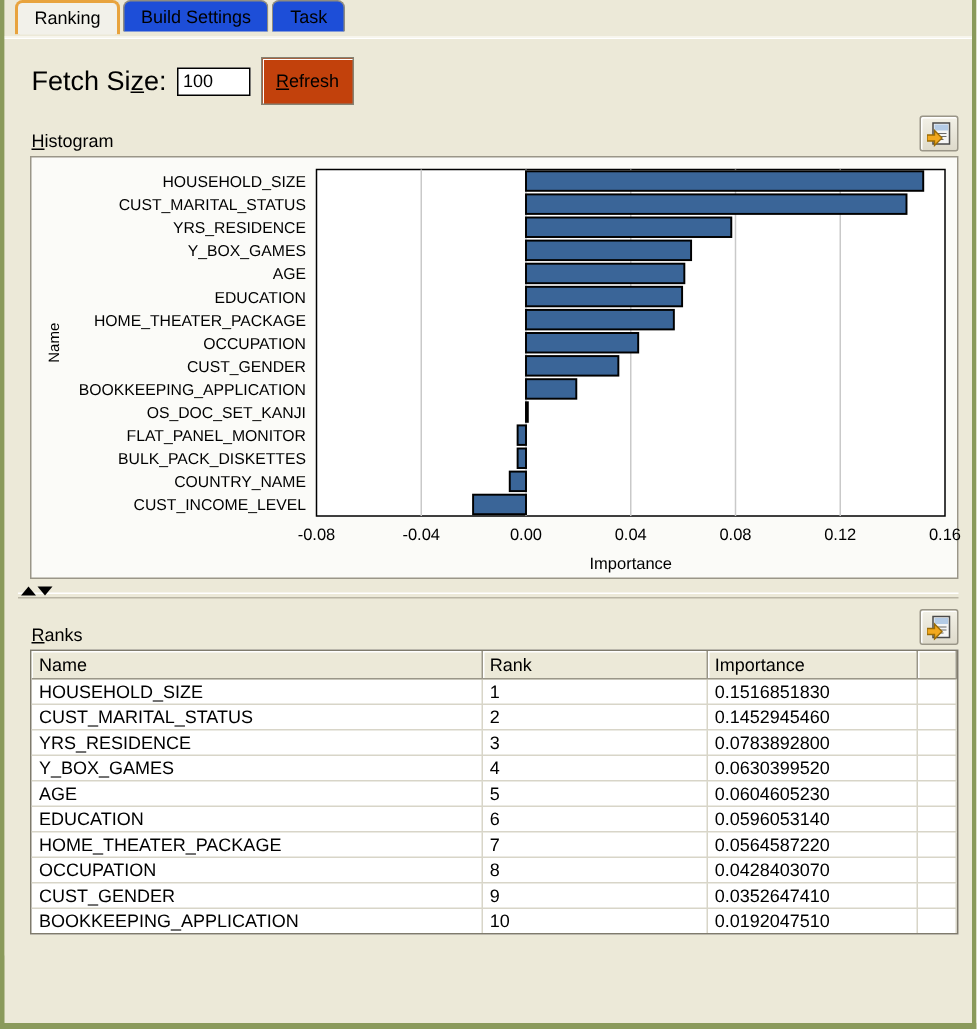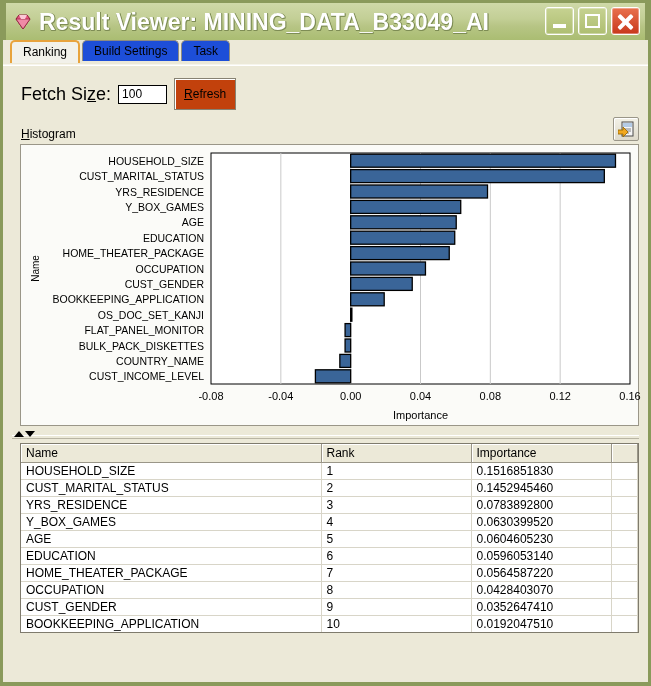"Result Viewer: MINING_DATA_B33049_AI" div.titlebar { html: <div> <div> <svg> <polygon></polygon> <polygon></polygon> <polygon></polygon> </svg> </div> <div>Result Viewer: MINING_DATA_B33049_AI</div> <div> <div> <span></span> </div> <div> <span></span> </div> <div> <span></span> </div> </div> </div> -> none }
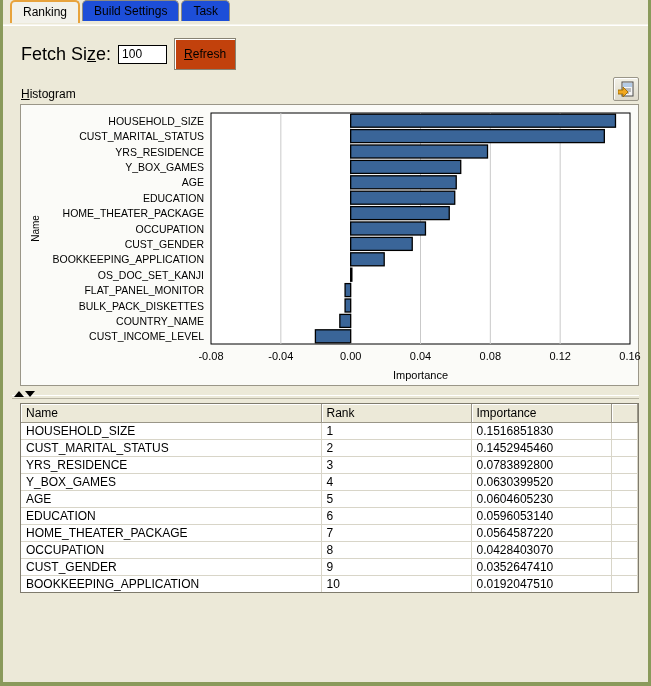"Ranks" div.ranks-head { html: none -> <div> <span><u>R</u>anks</span> <div> <svg> <rect></rect> <path></path> <path></path> <polygon></polygon> </svg> </div> </div> }
